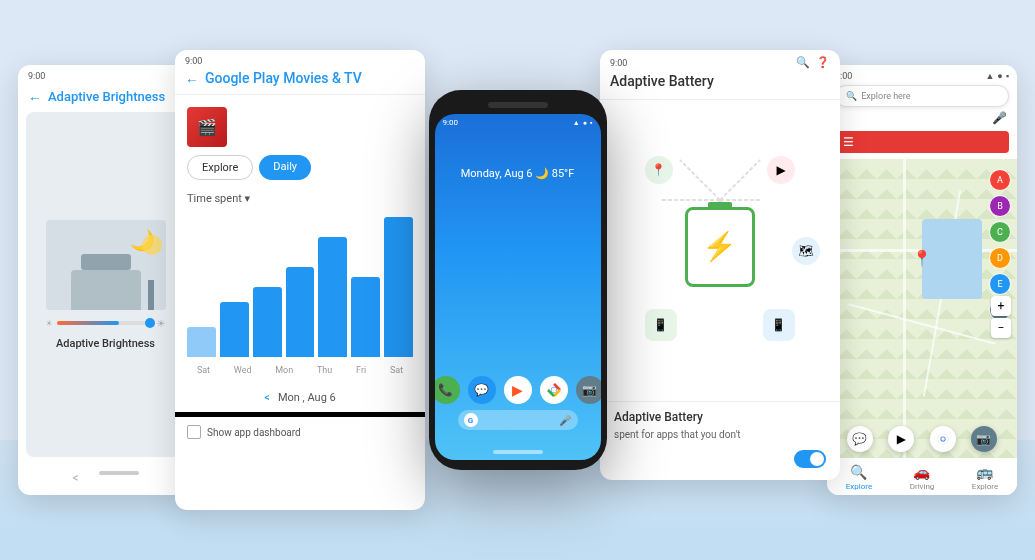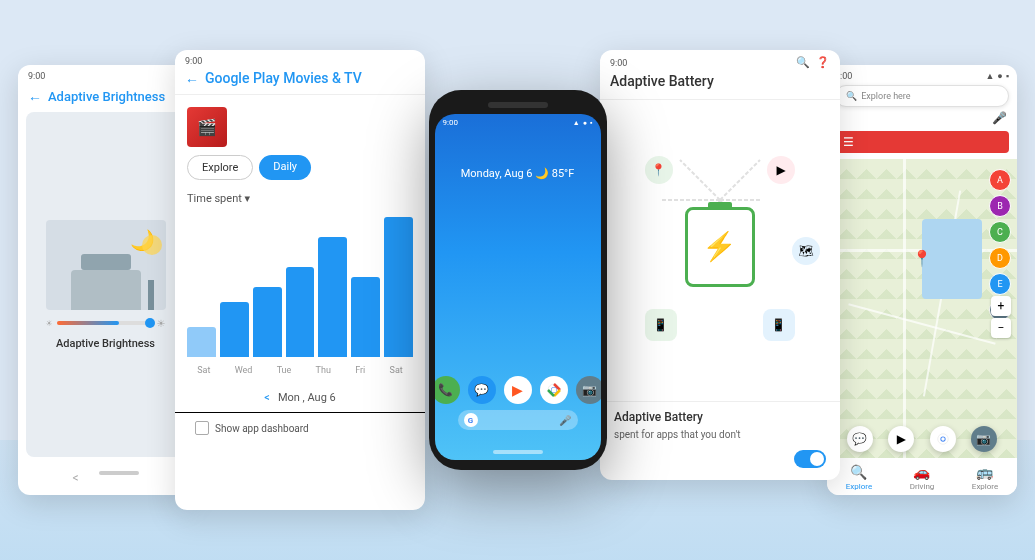"Tue" span { text: Tue -> Mon }
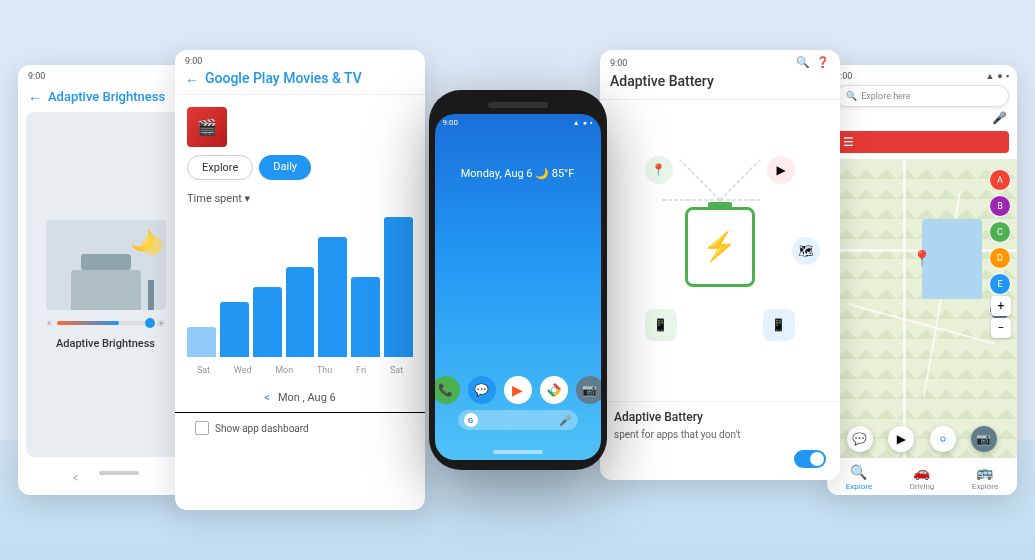"Show app dashboard" .cm-footer { border-top: 1px solid #000000 -> 5px solid #000000; padding: 8px 20px -> 8px 12px }
